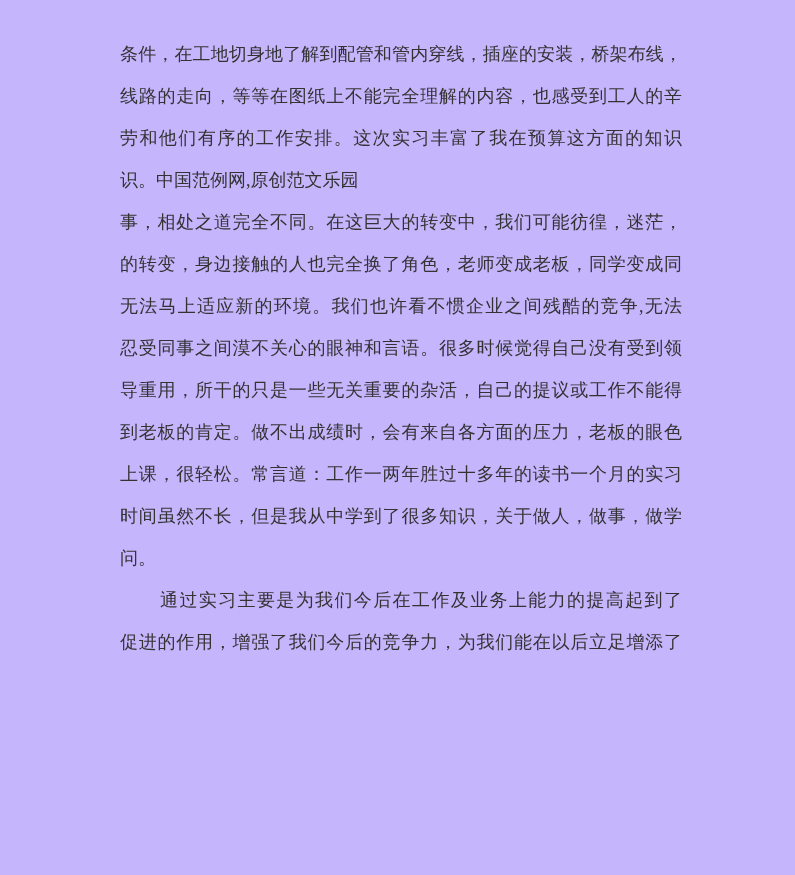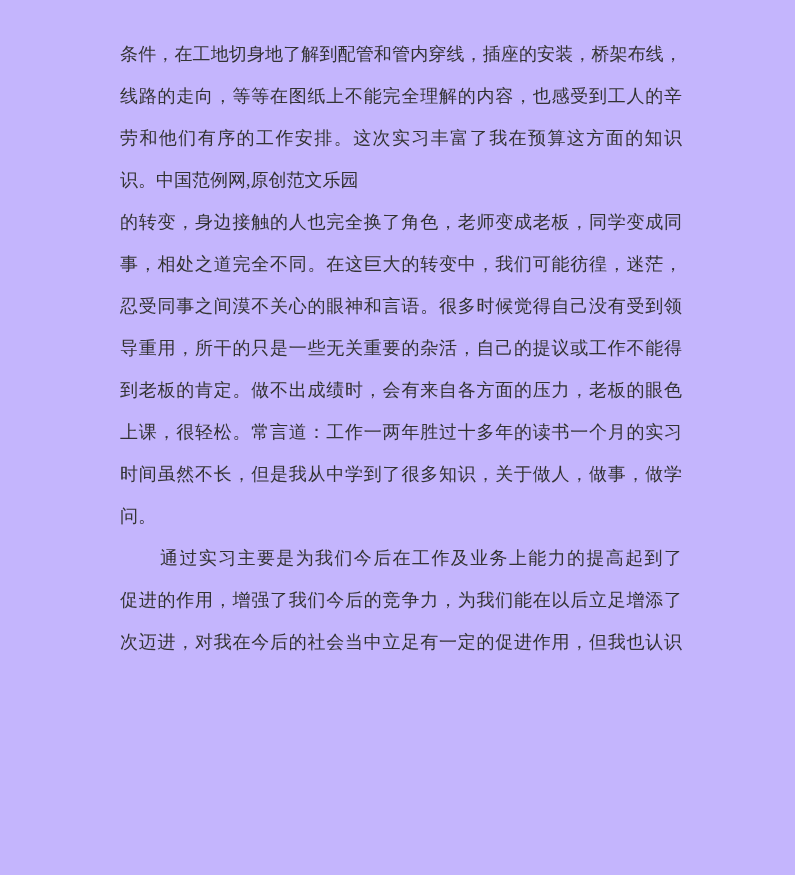"的转变，身边接触的人也完全换了角色，老师变成老板，同学变成同" div.ln { order: before "事，相处之道完全不同。在这巨大的转变中，我们可能彷徨，迷茫，" -> after "事，相处之道完全不同。在这巨大的转变中，我们可能彷徨，迷茫，" }
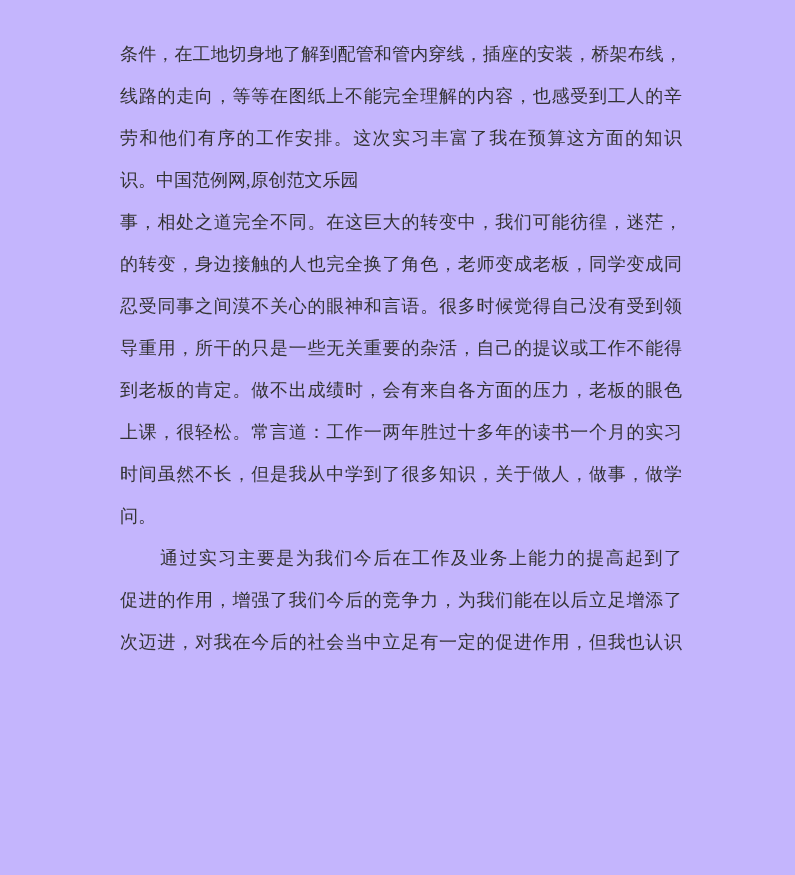"无法马上适应新的环境。我们也许看不惯企业之间残酷的竞争,无法" div.ln { html: none -> <div>无法马上适应新的环境。我们也许看不惯企业之间残酷的竞争,无法</div> }
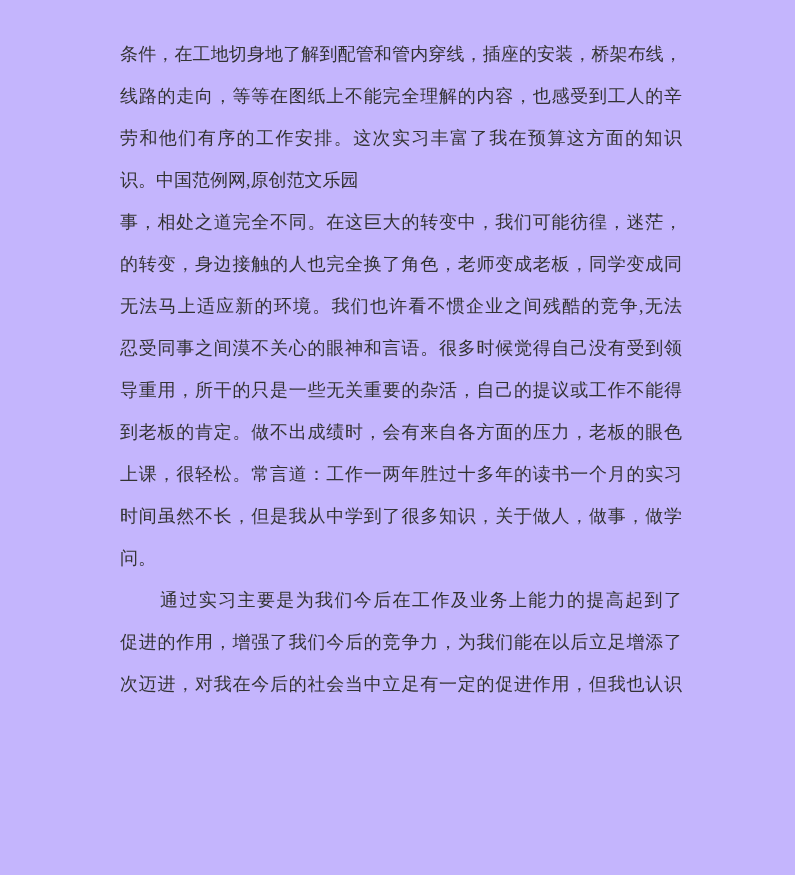"次迈进，对我在今后的社会当中立足有一定的促进作用，但我也认识" div.ln { html: <div>次迈进，对我在今后的社会当中立足有一定的促进作用，但我也认识</div> -> none }
